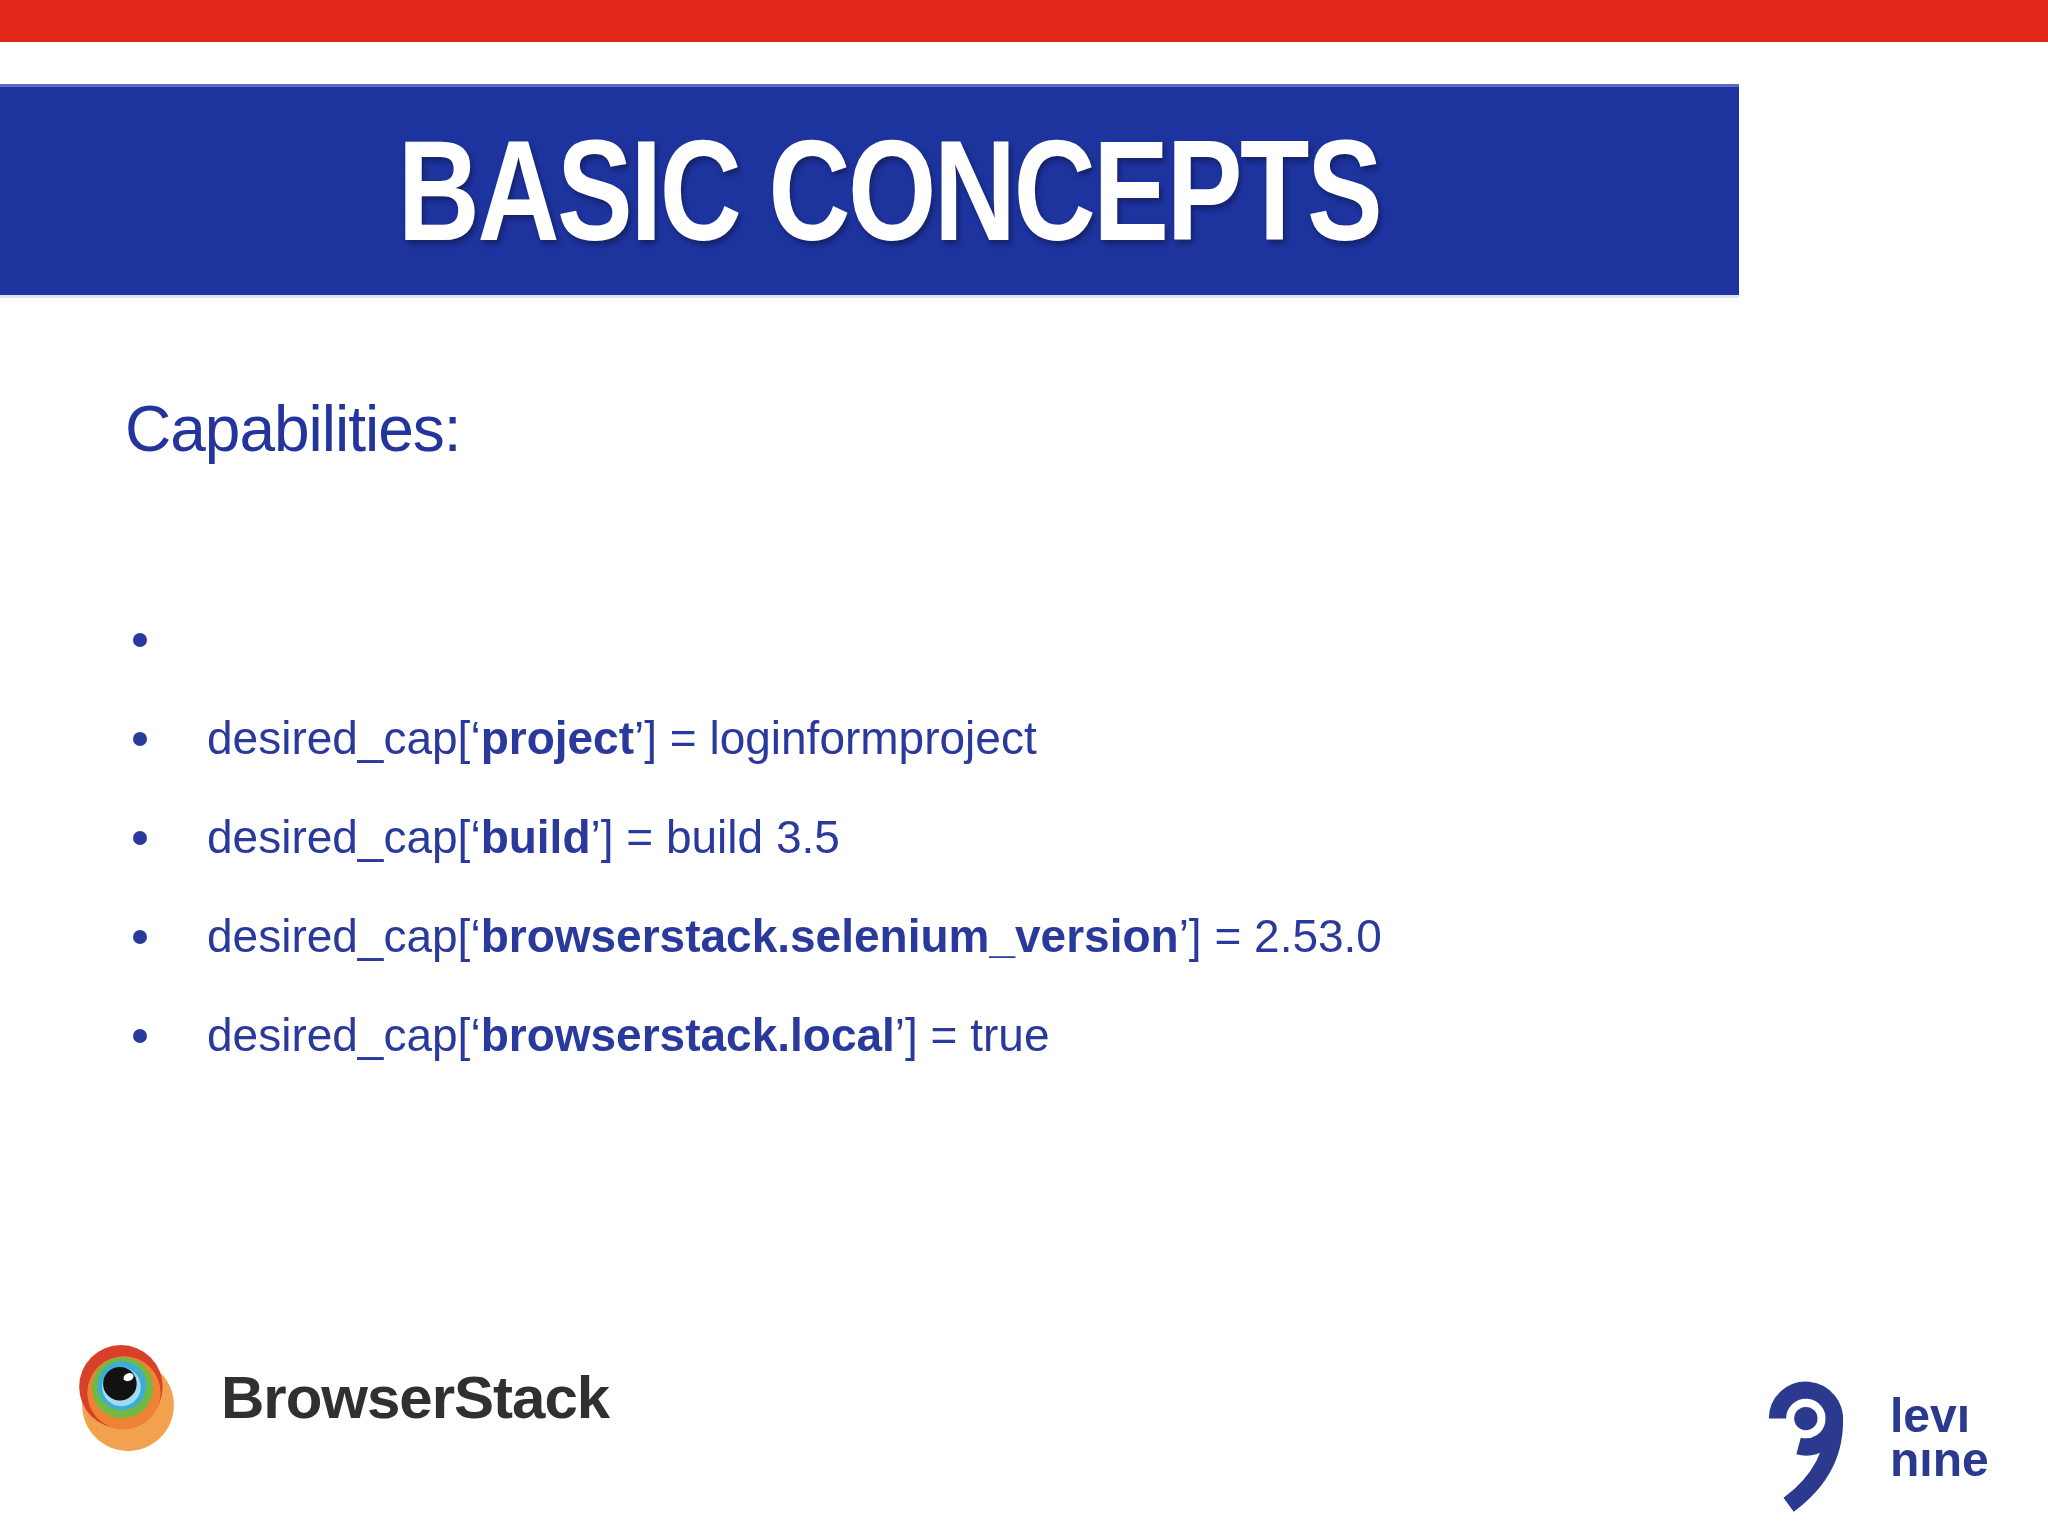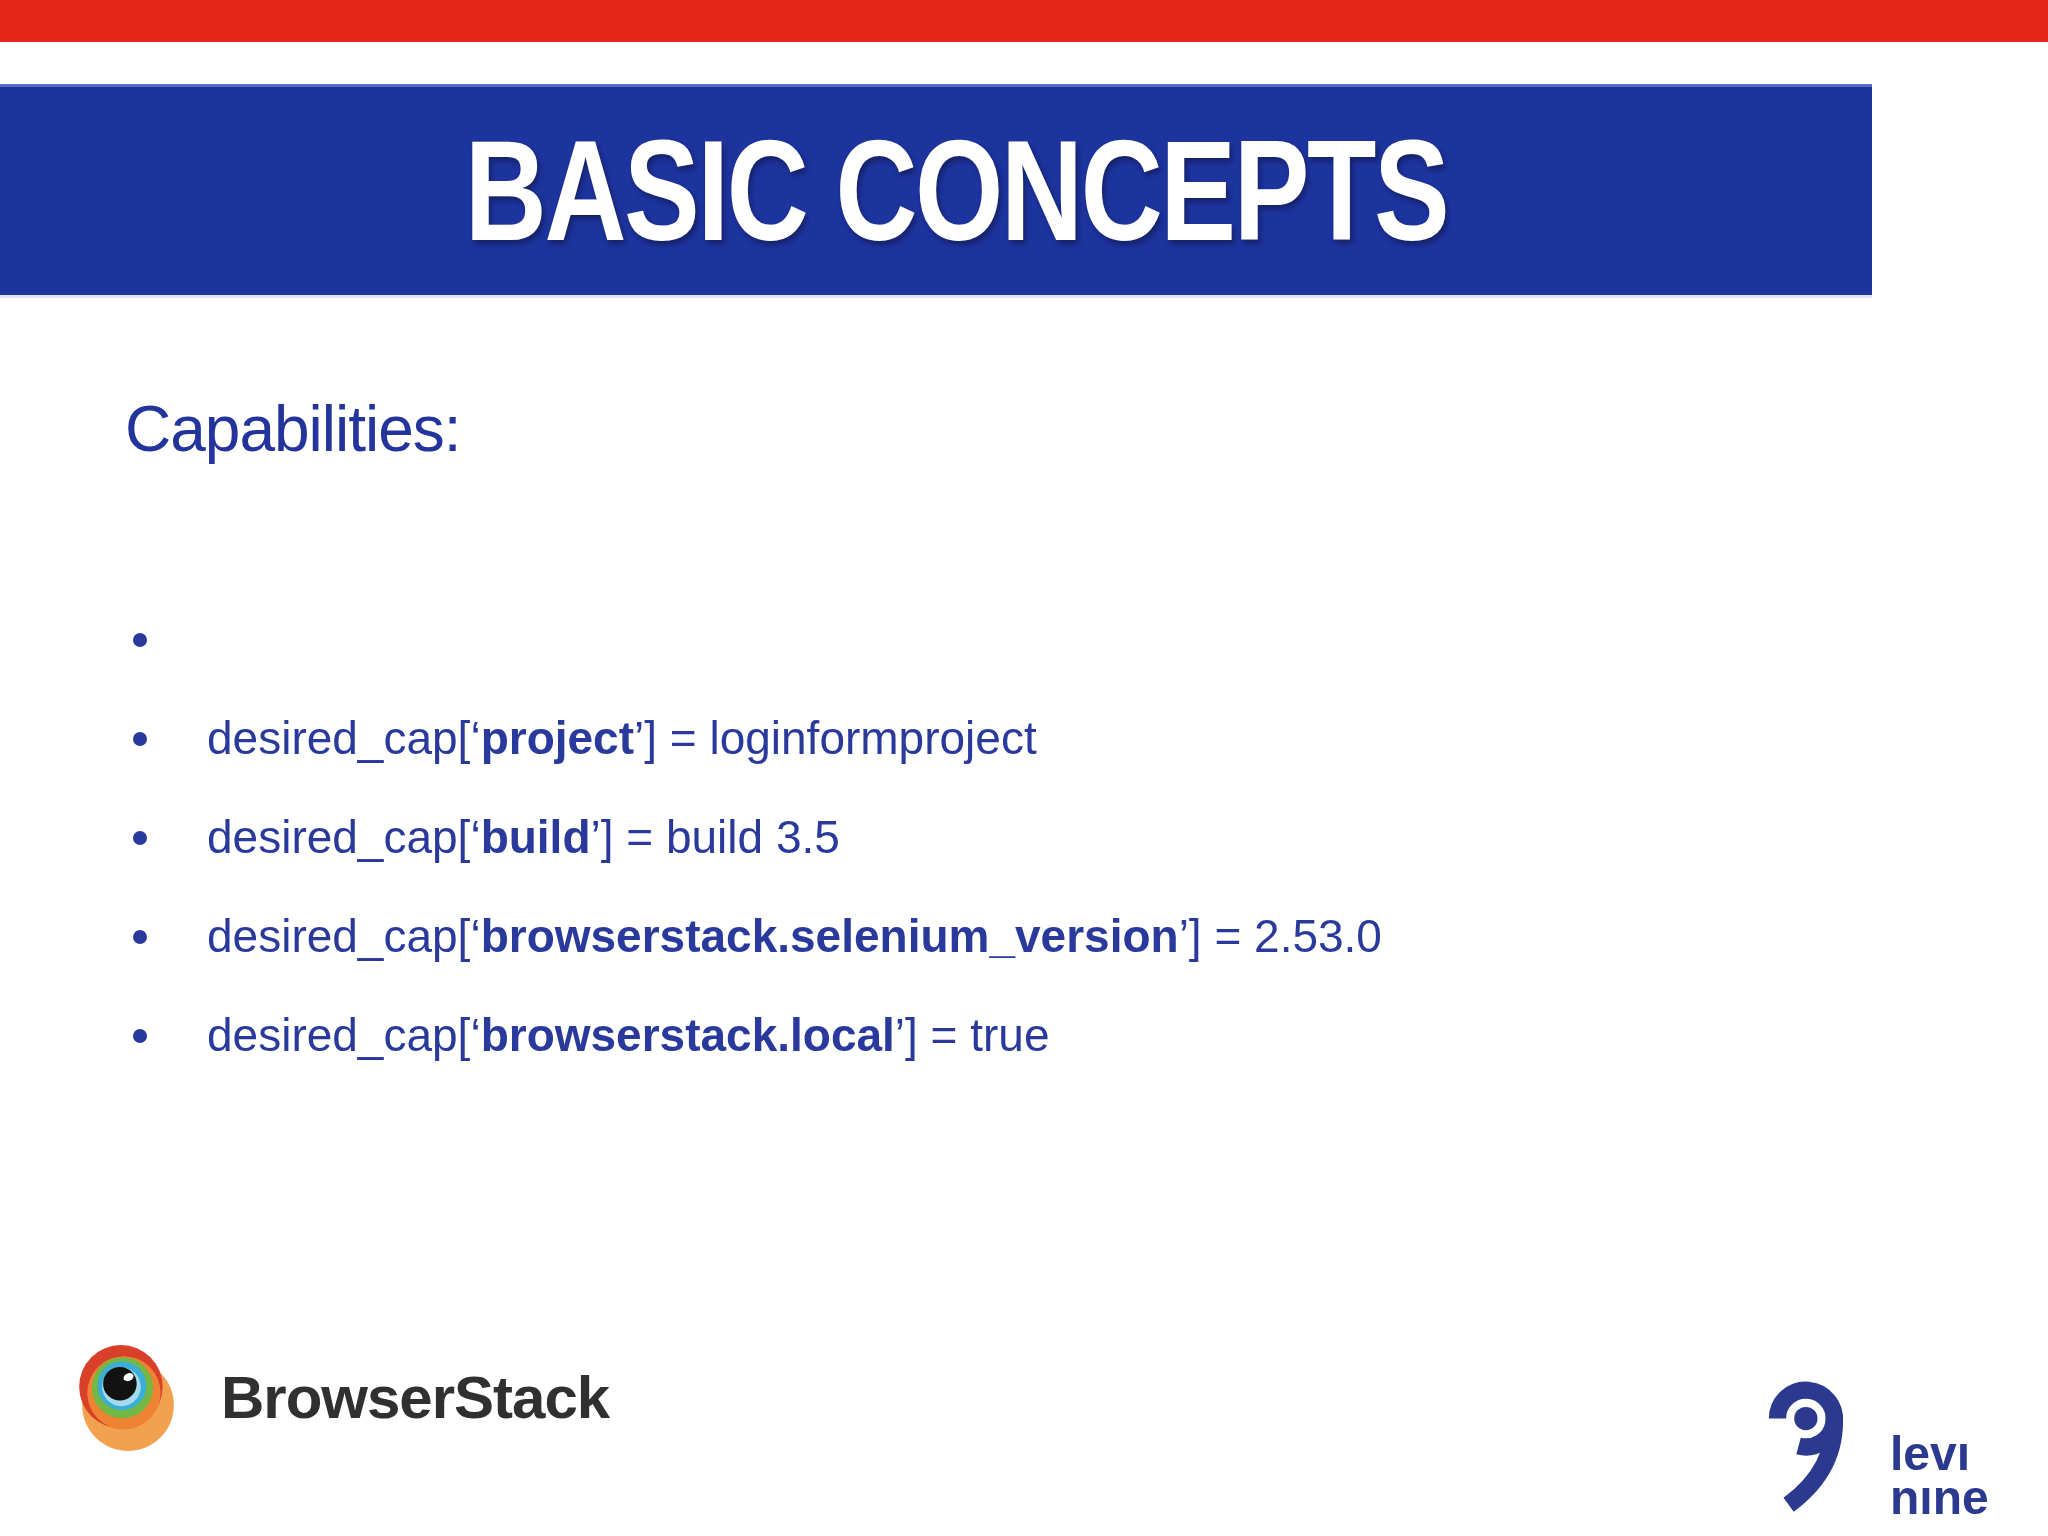"BASIC CONCEPTS" .banner { width: 1872px -> 1739px }
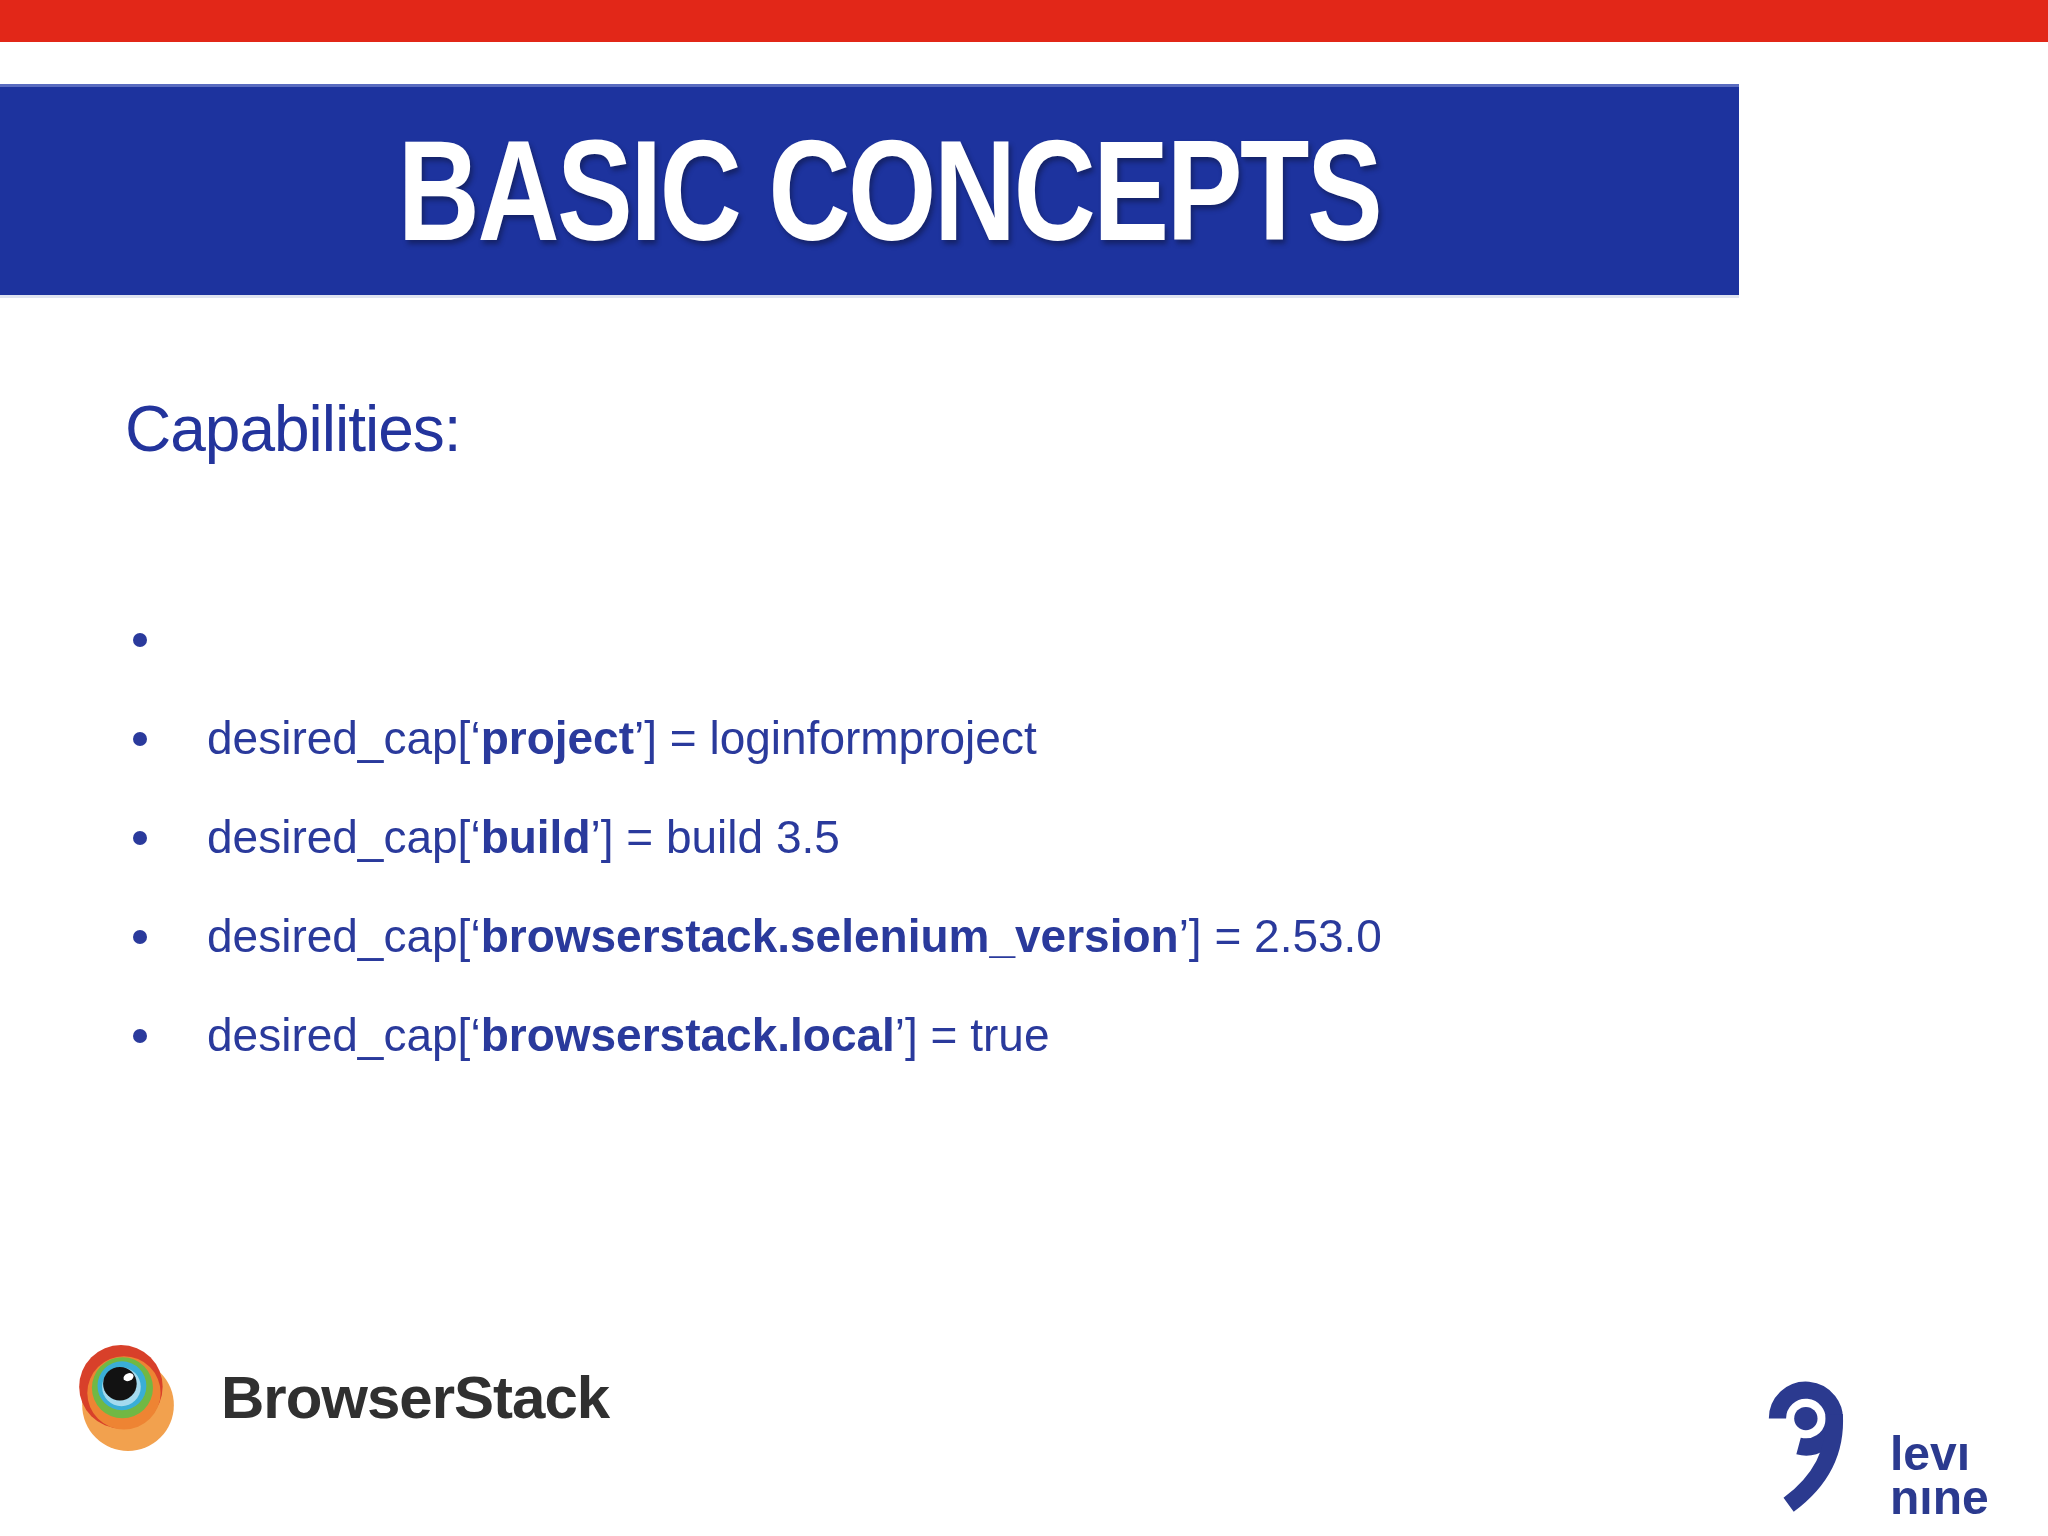"levı" .levi { align-items: flex-end -> flex-start }
